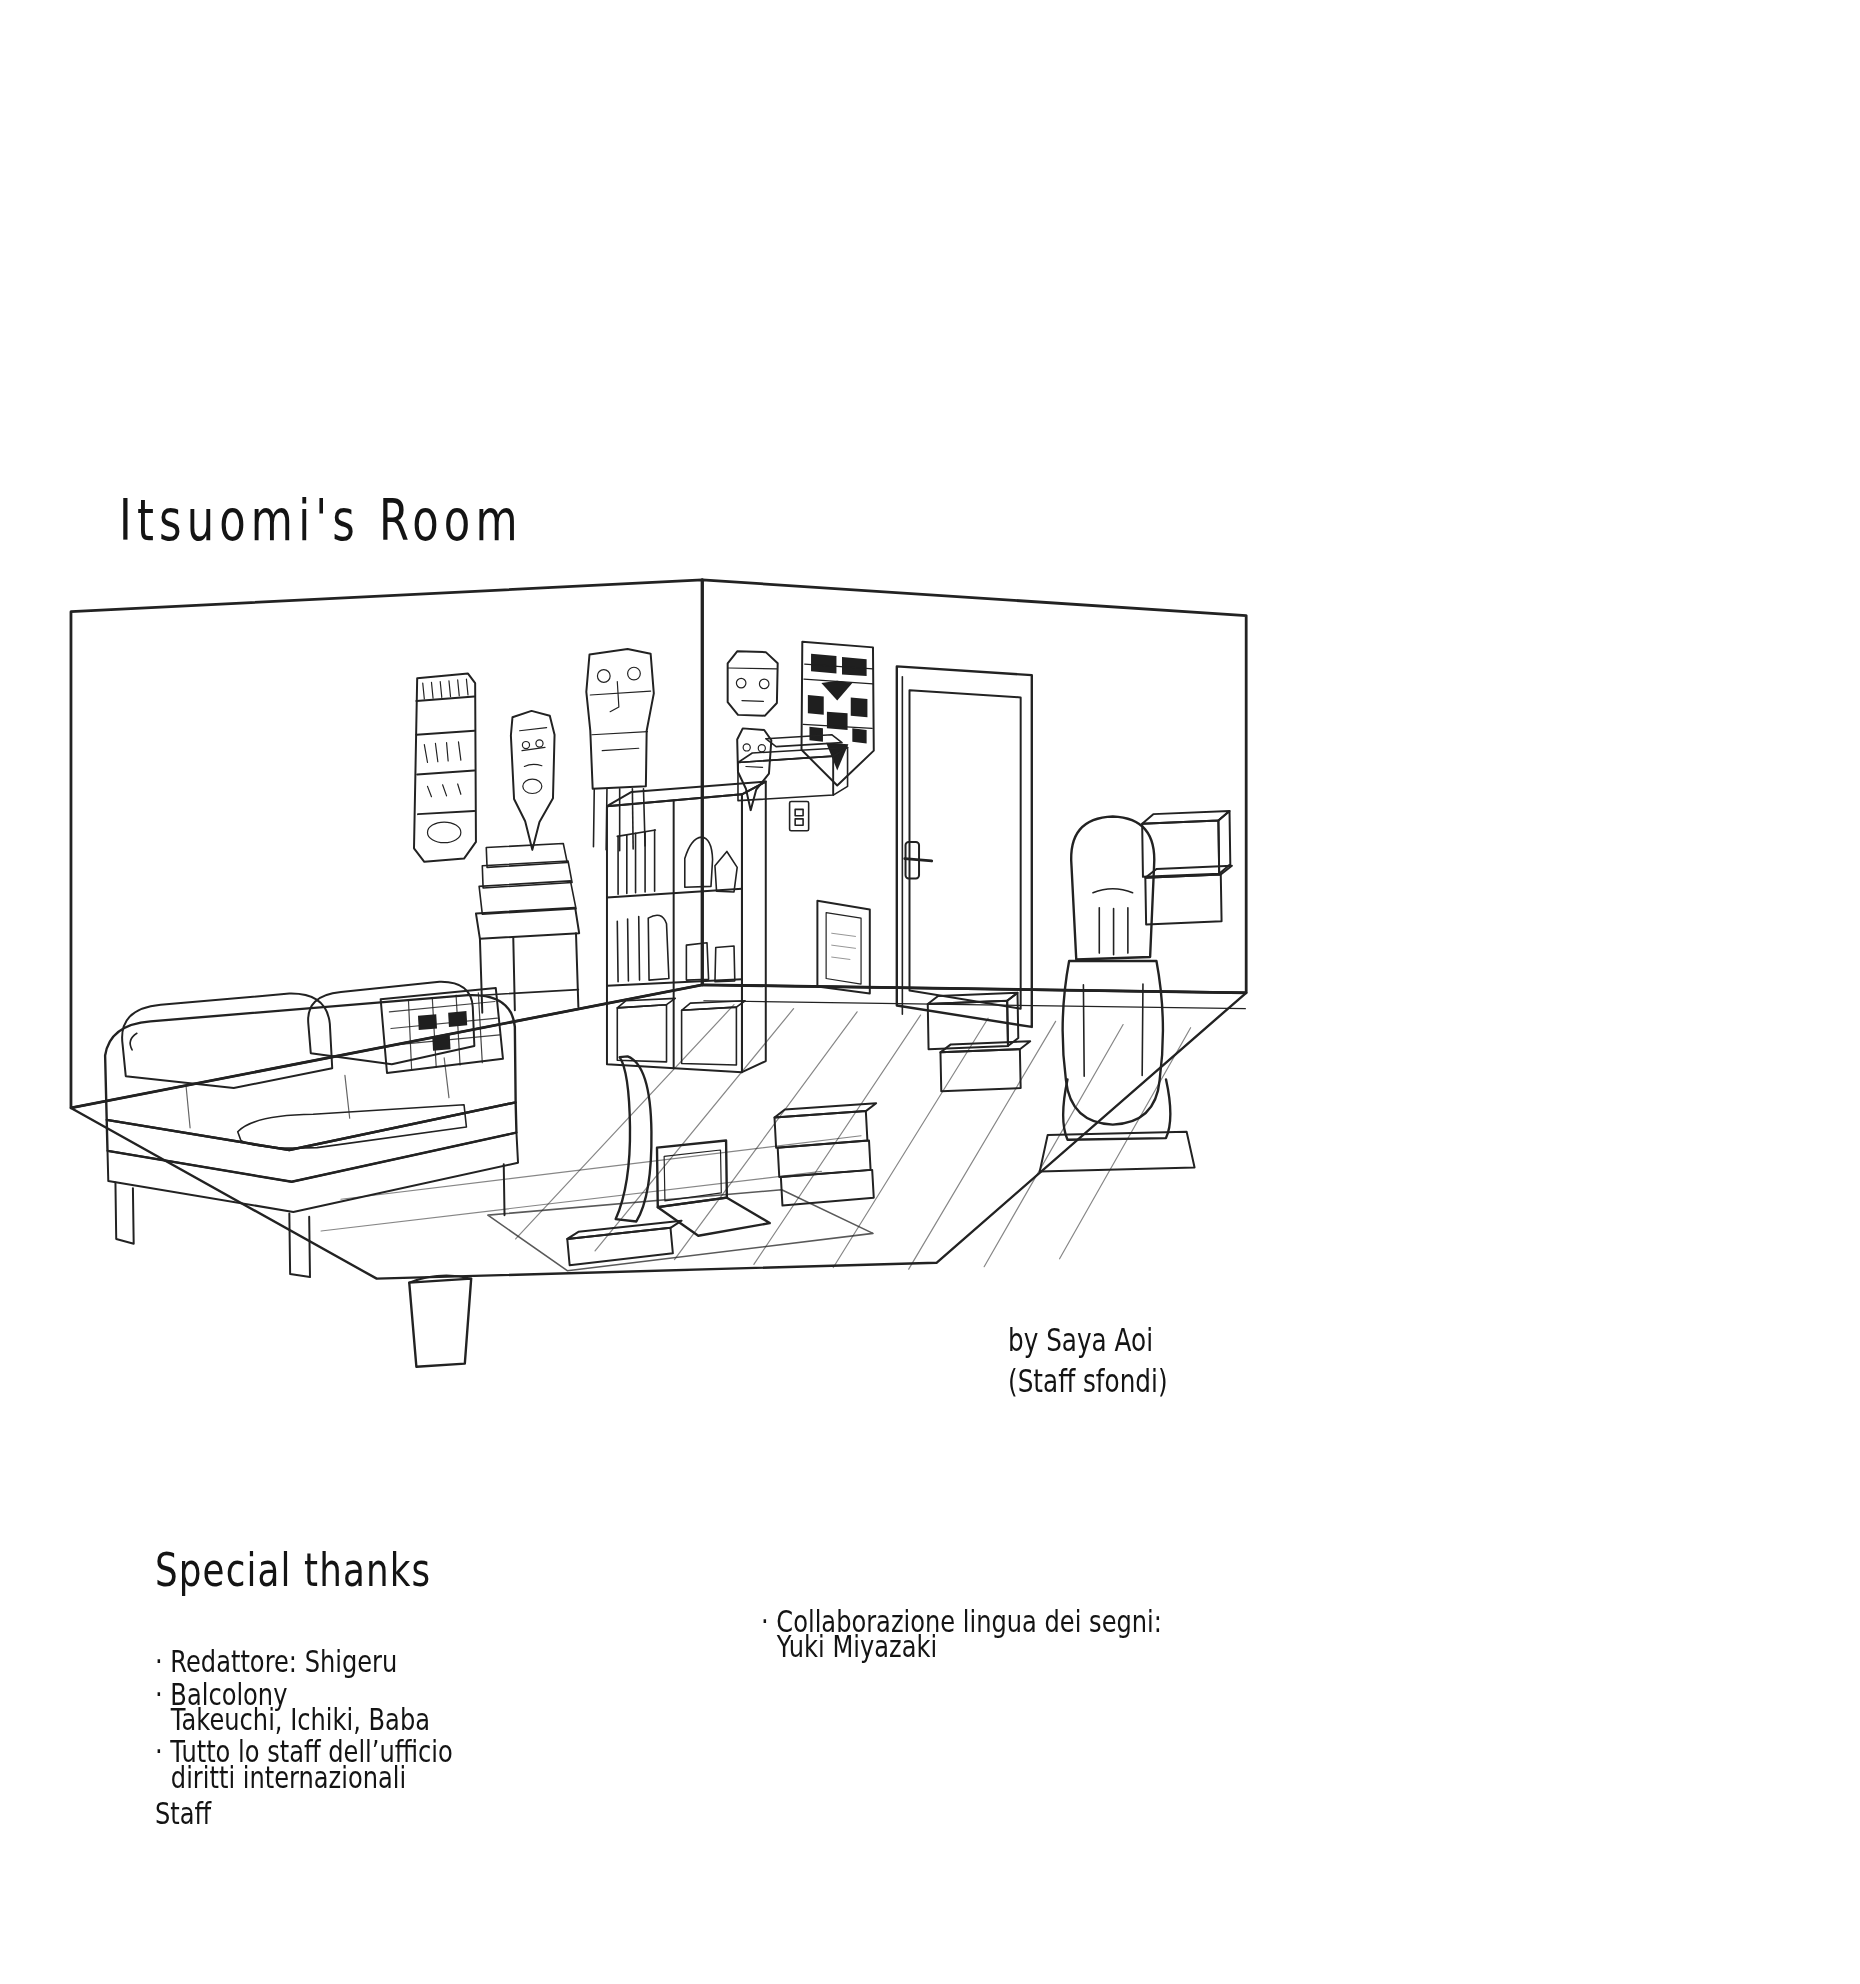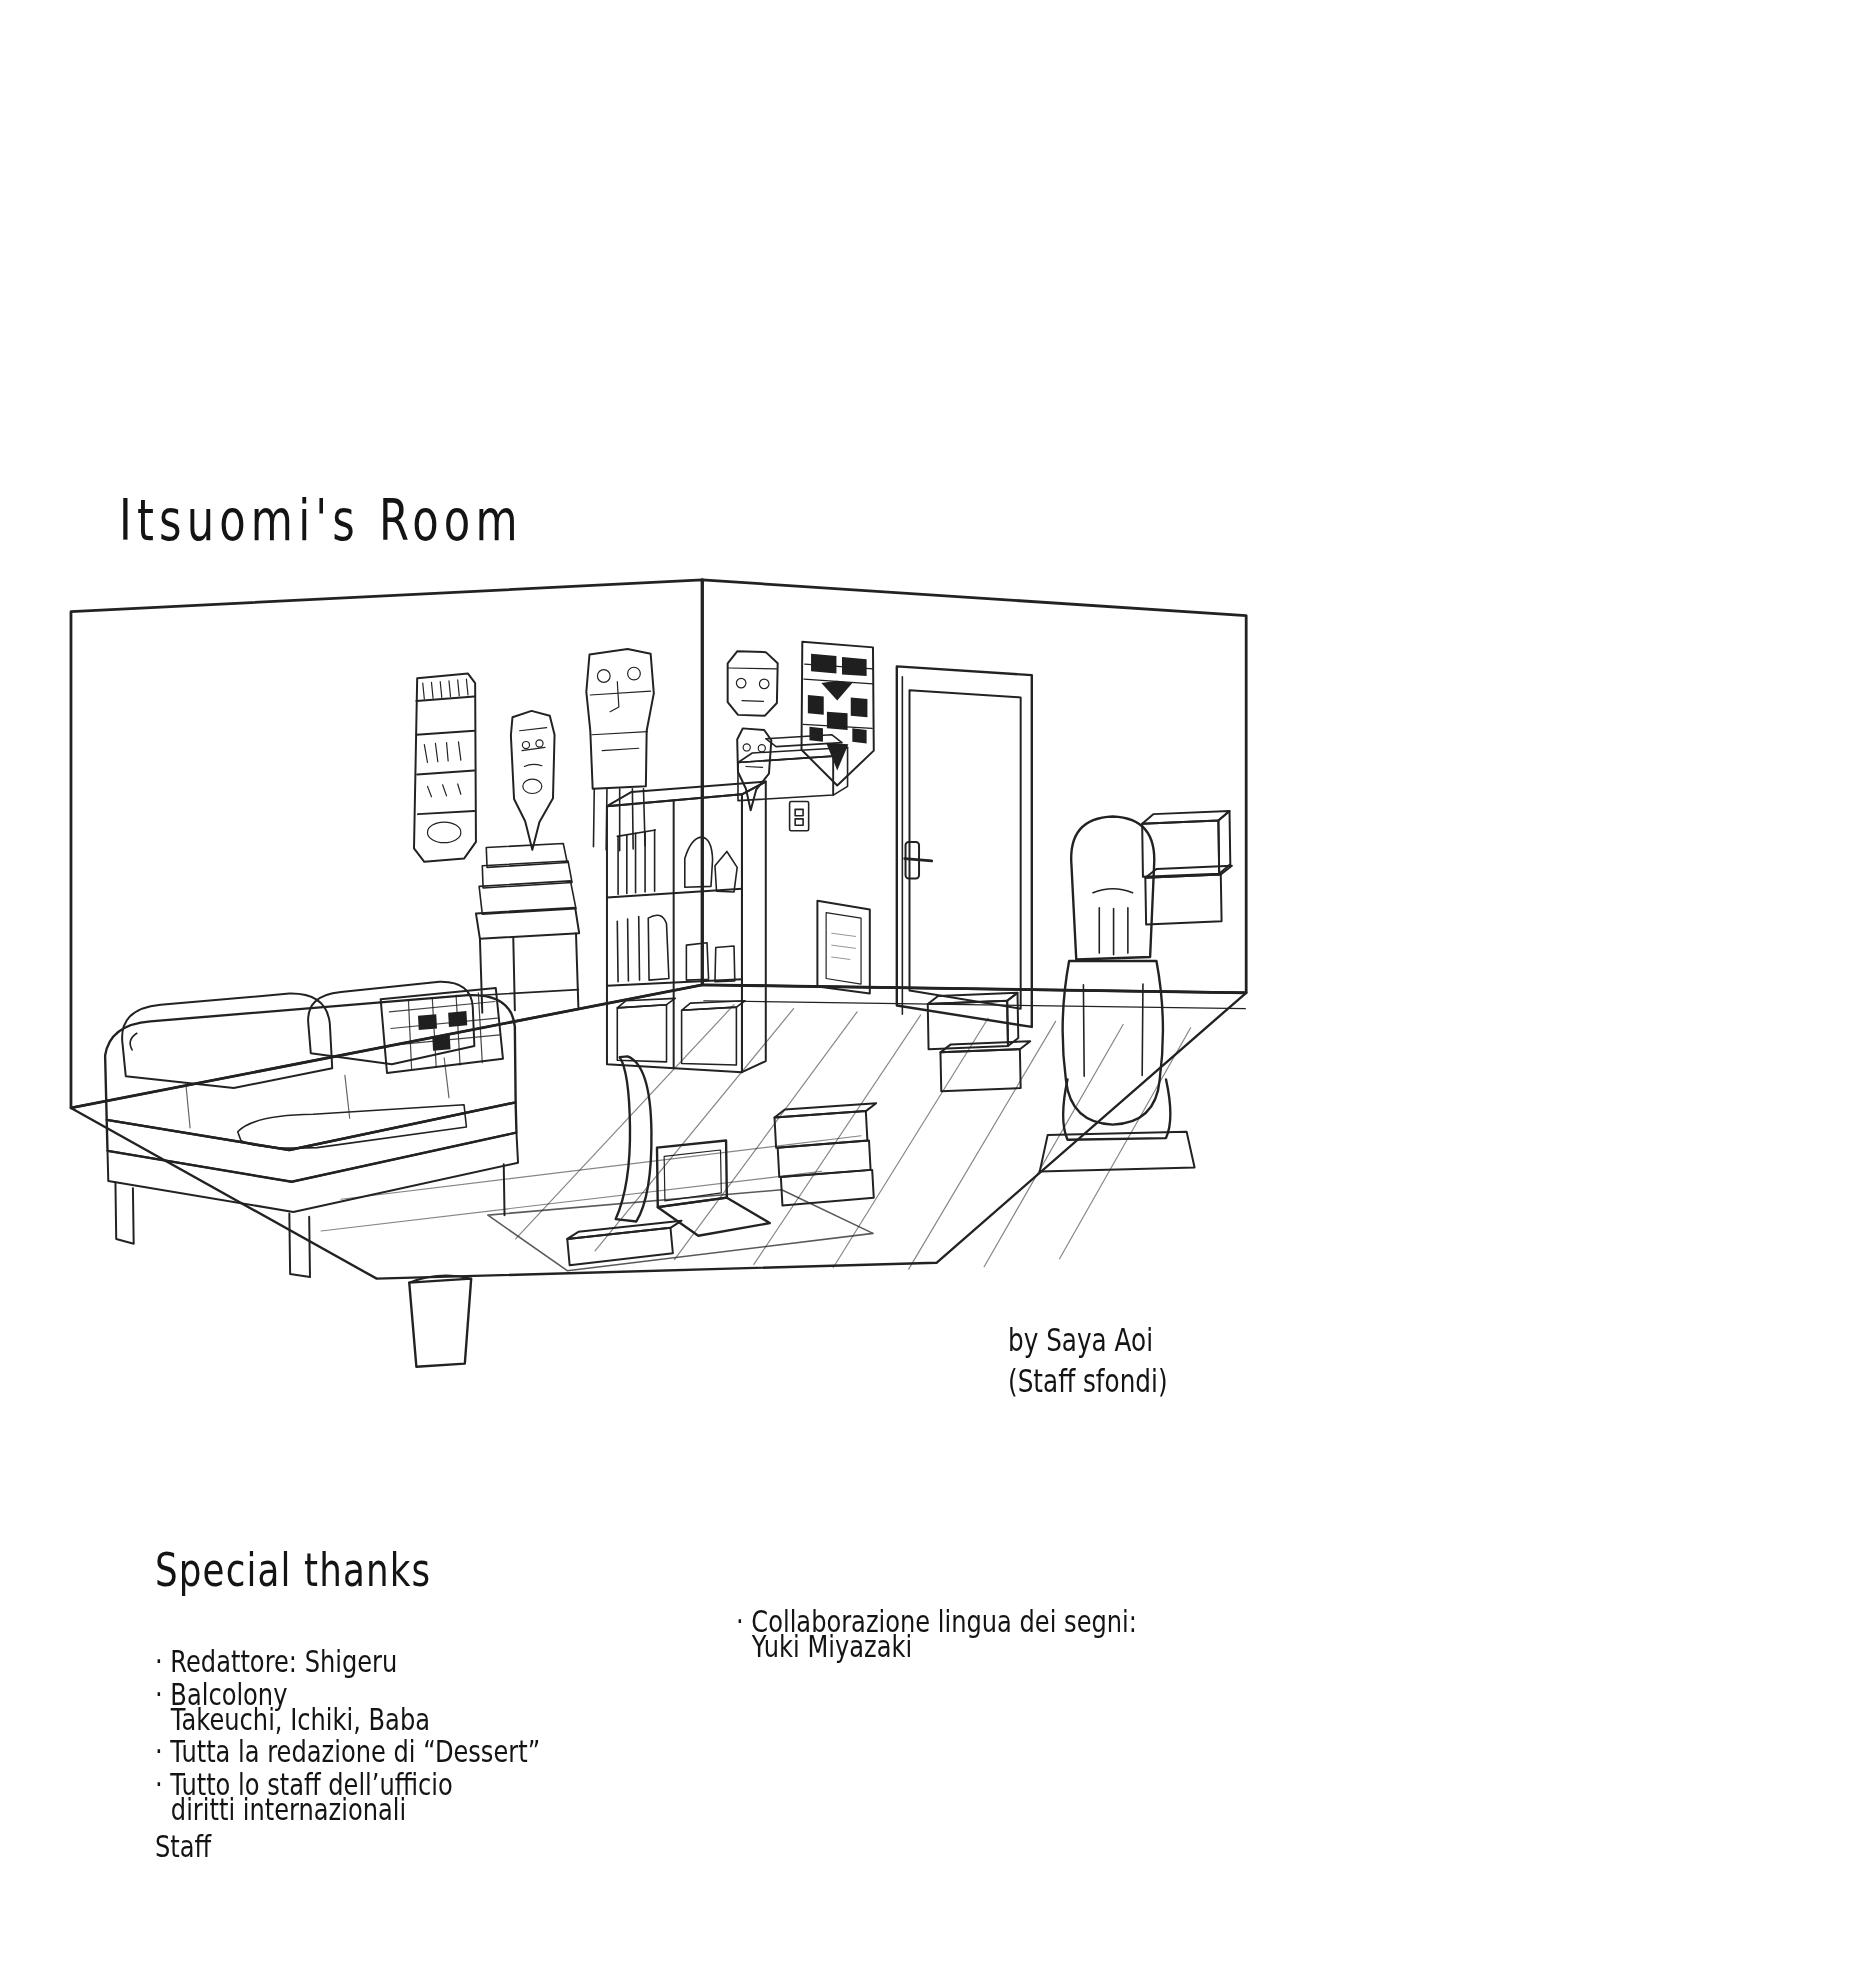"· Collaborazione lingua dei segni:" #thanks-col-right { left: 581px -> 606px }
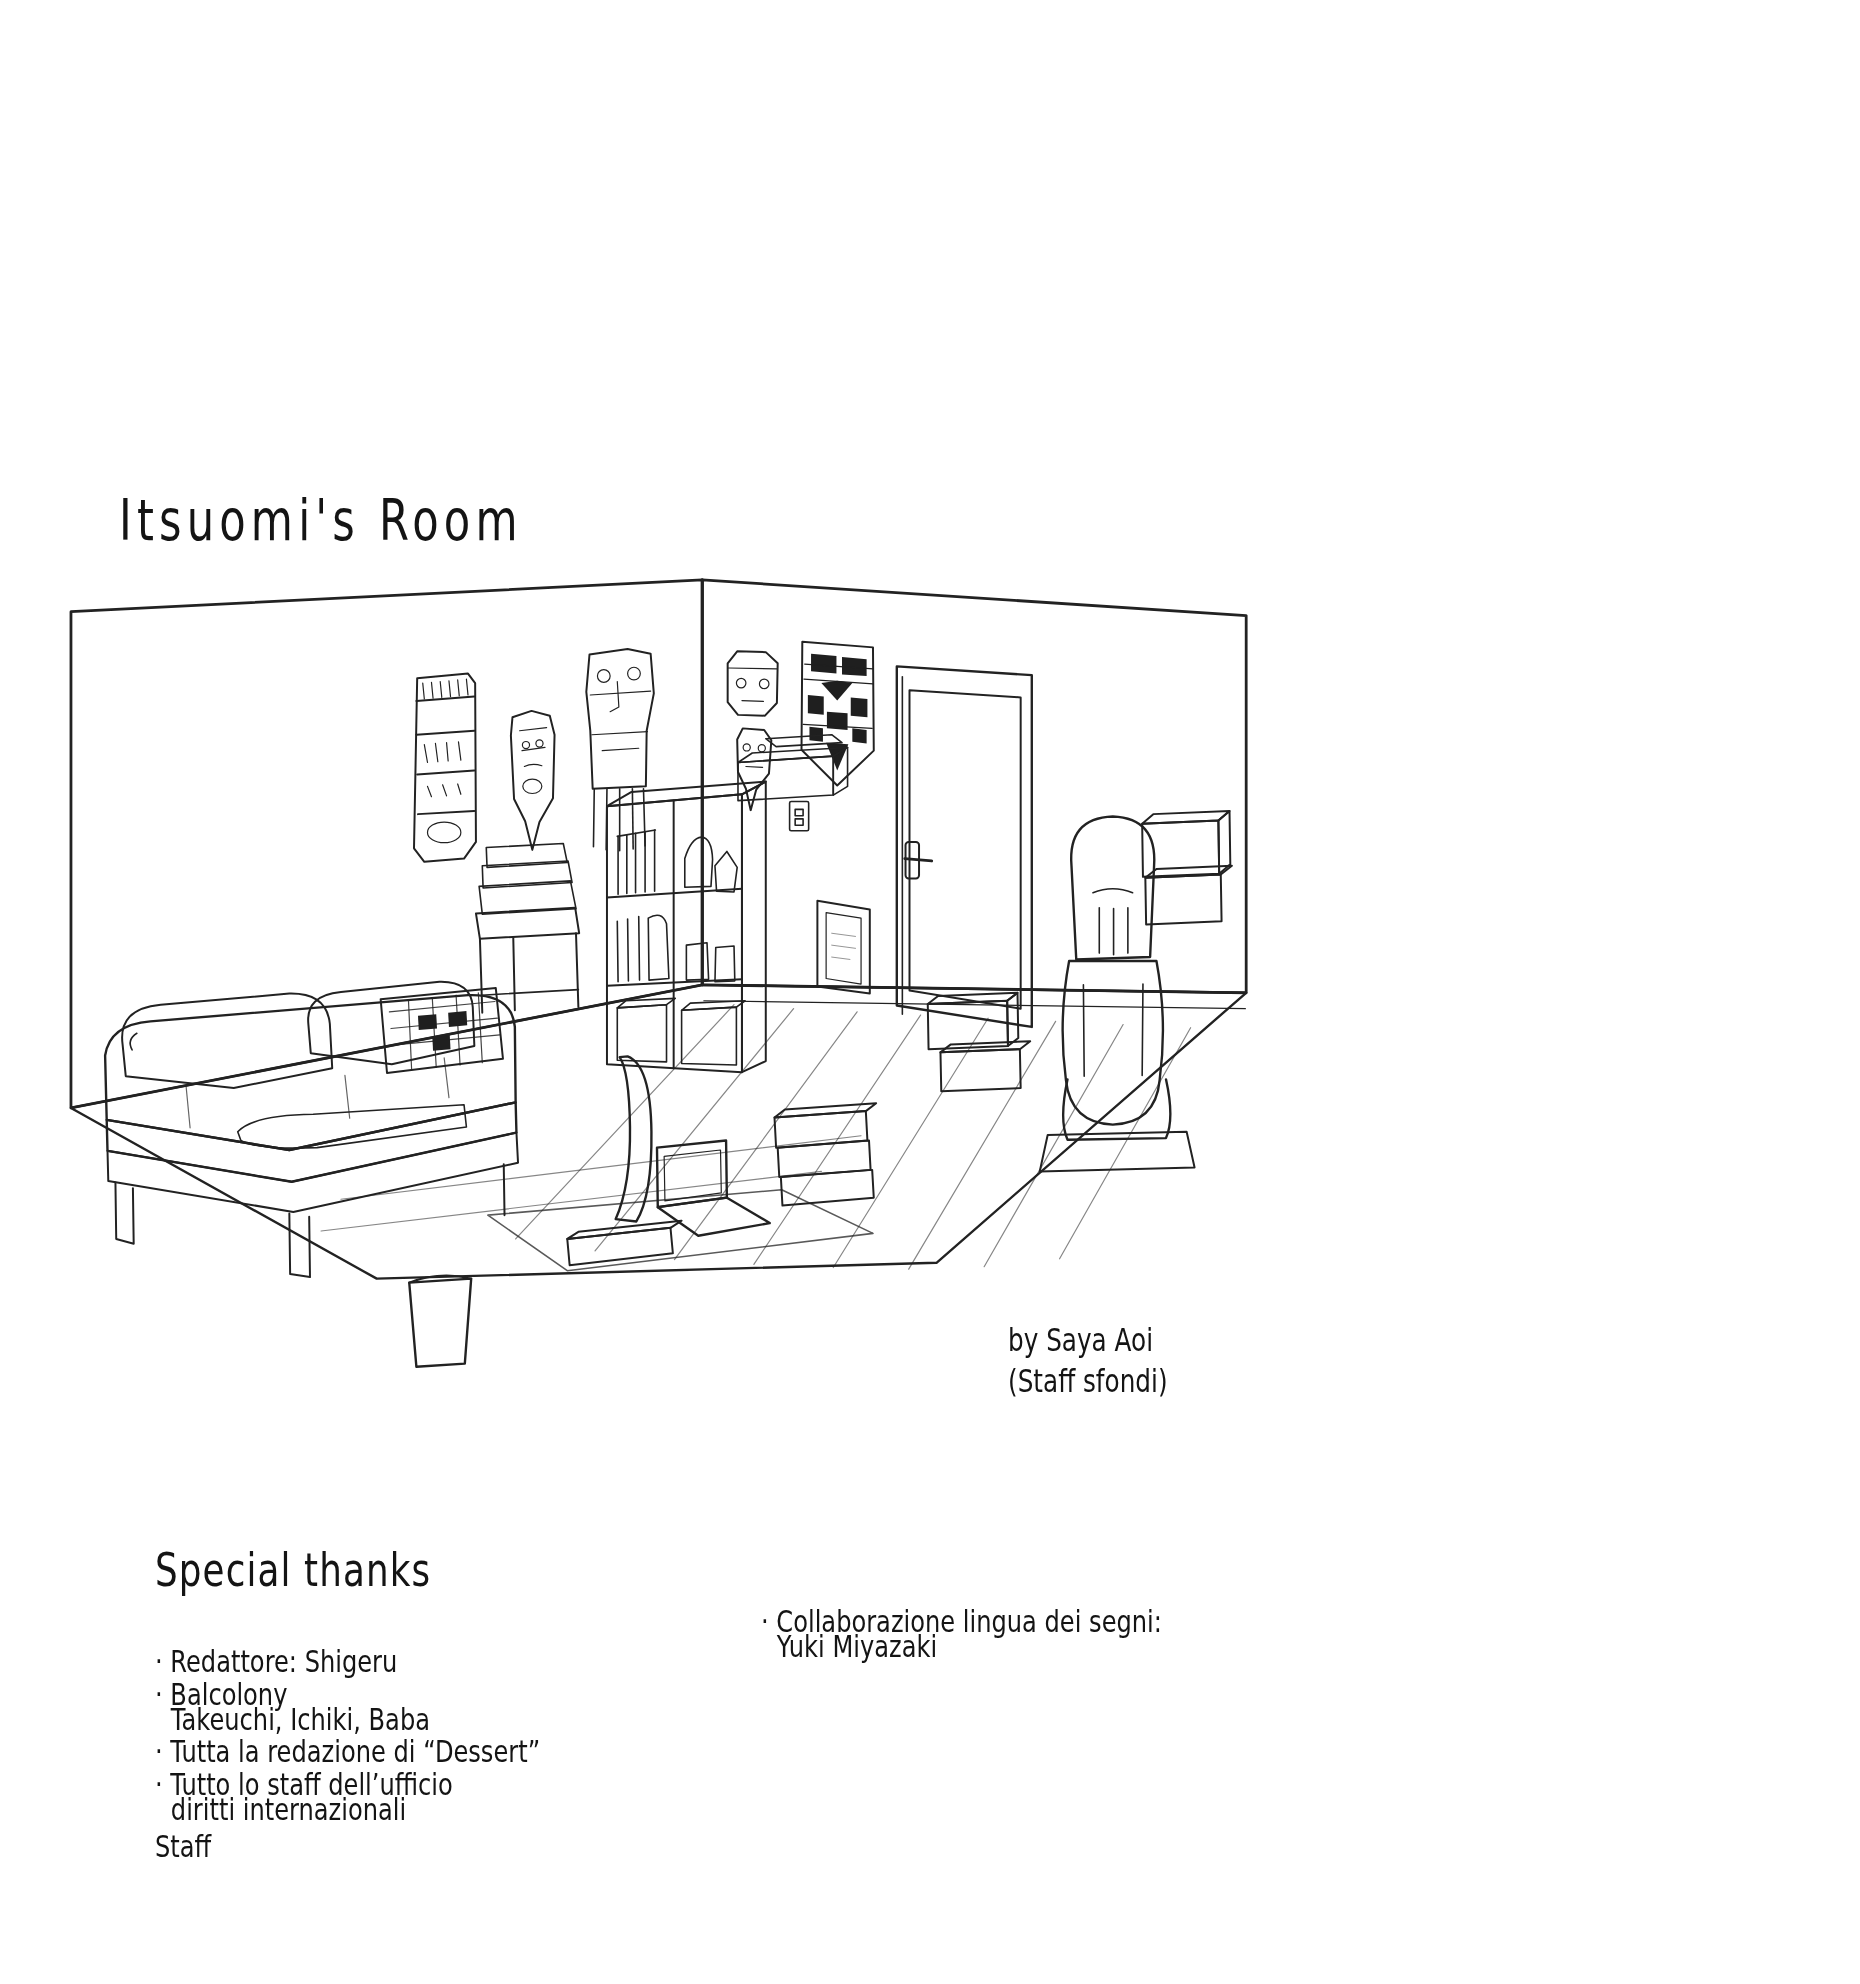"· Tutta la redazione di" div.thanks-item { html: <div> <span><span>·</span> <span>Tutta la redazione di “Dessert”</span></span> </div> -> none }
